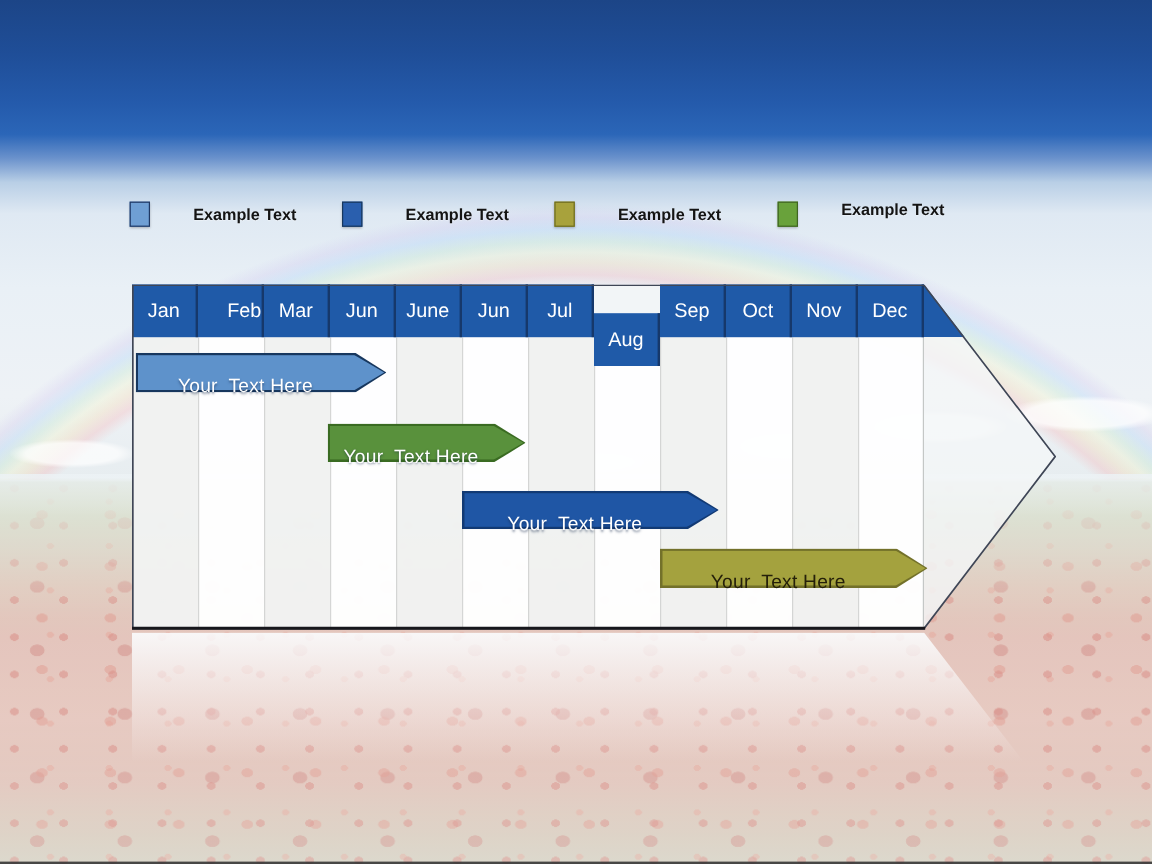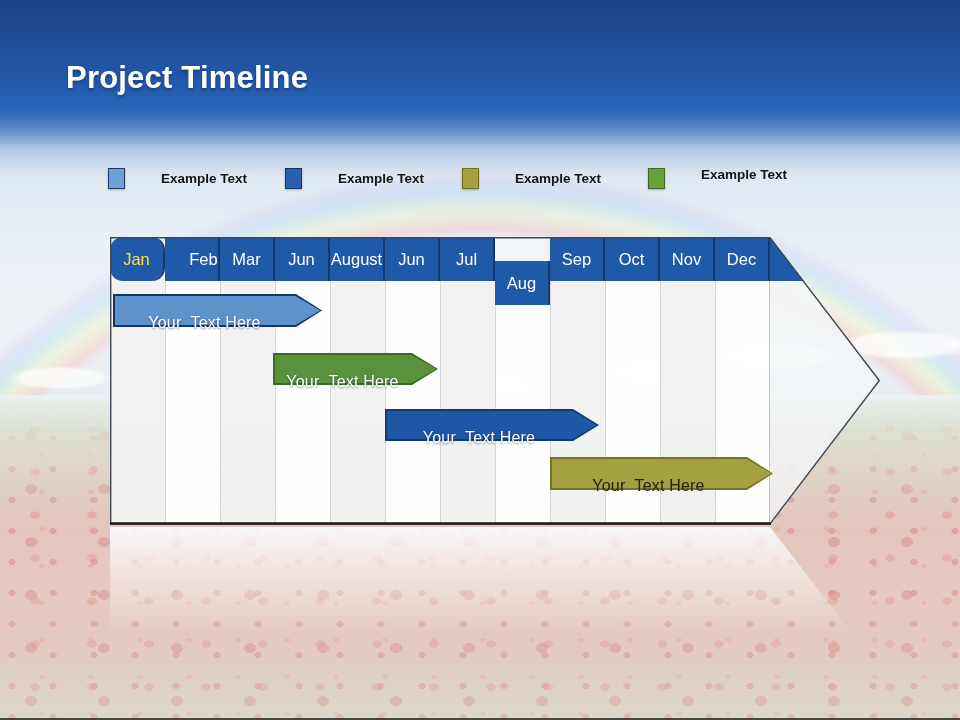"Project Timeline" span.title-bold { html: <span>Project Timeline</span> -> none }
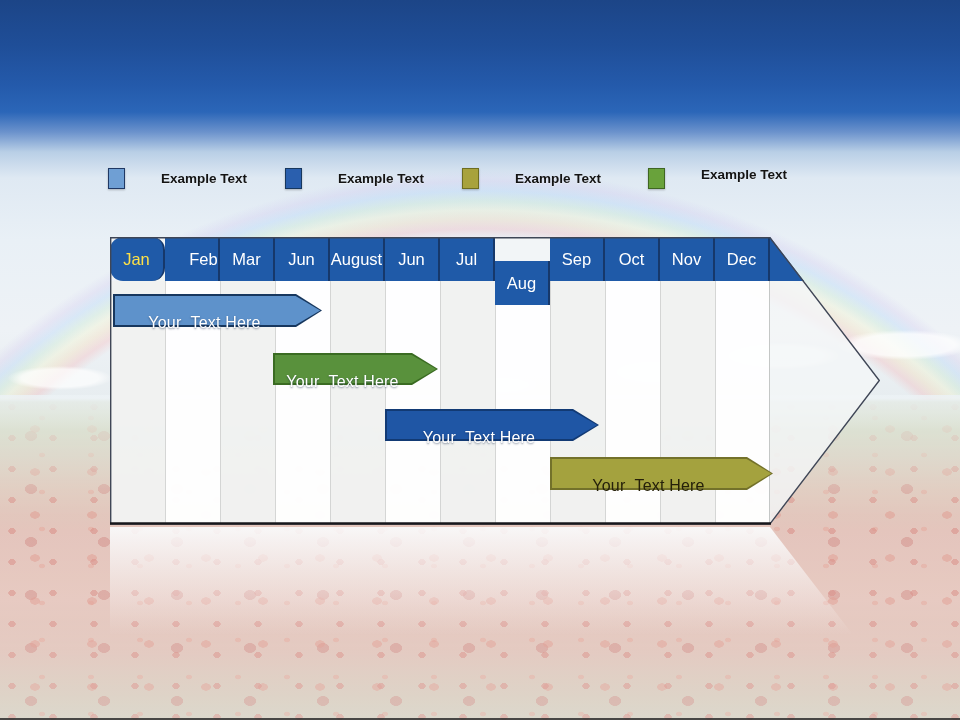"Jan" div.month-cell { border-radius: 13px -> none; color: #fde047 -> #ffffff }
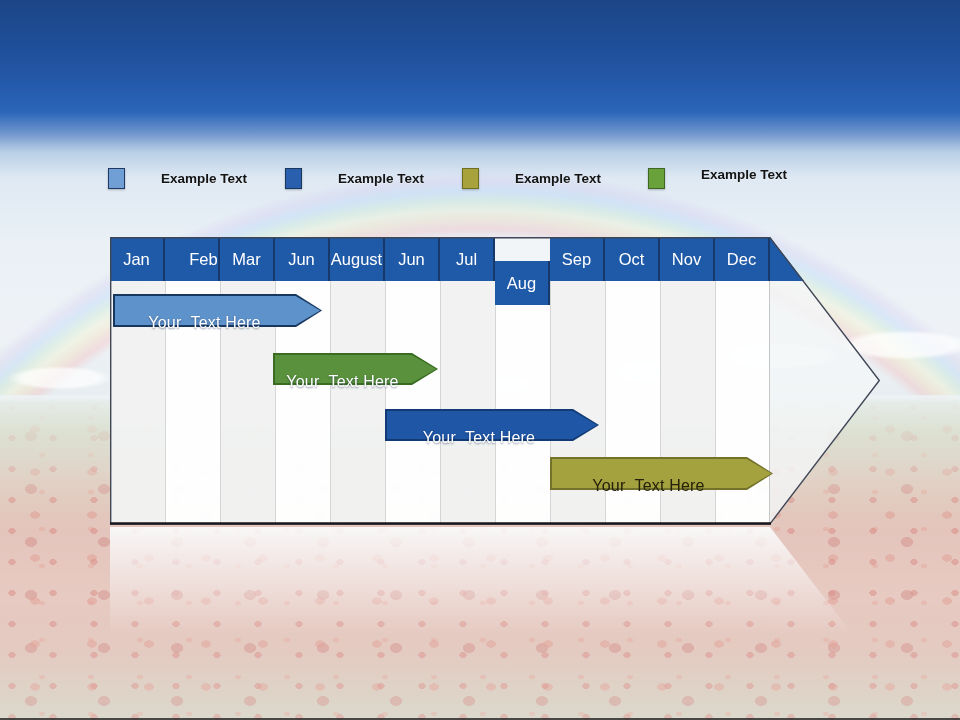"August" div.month-cell { text: August -> June }
